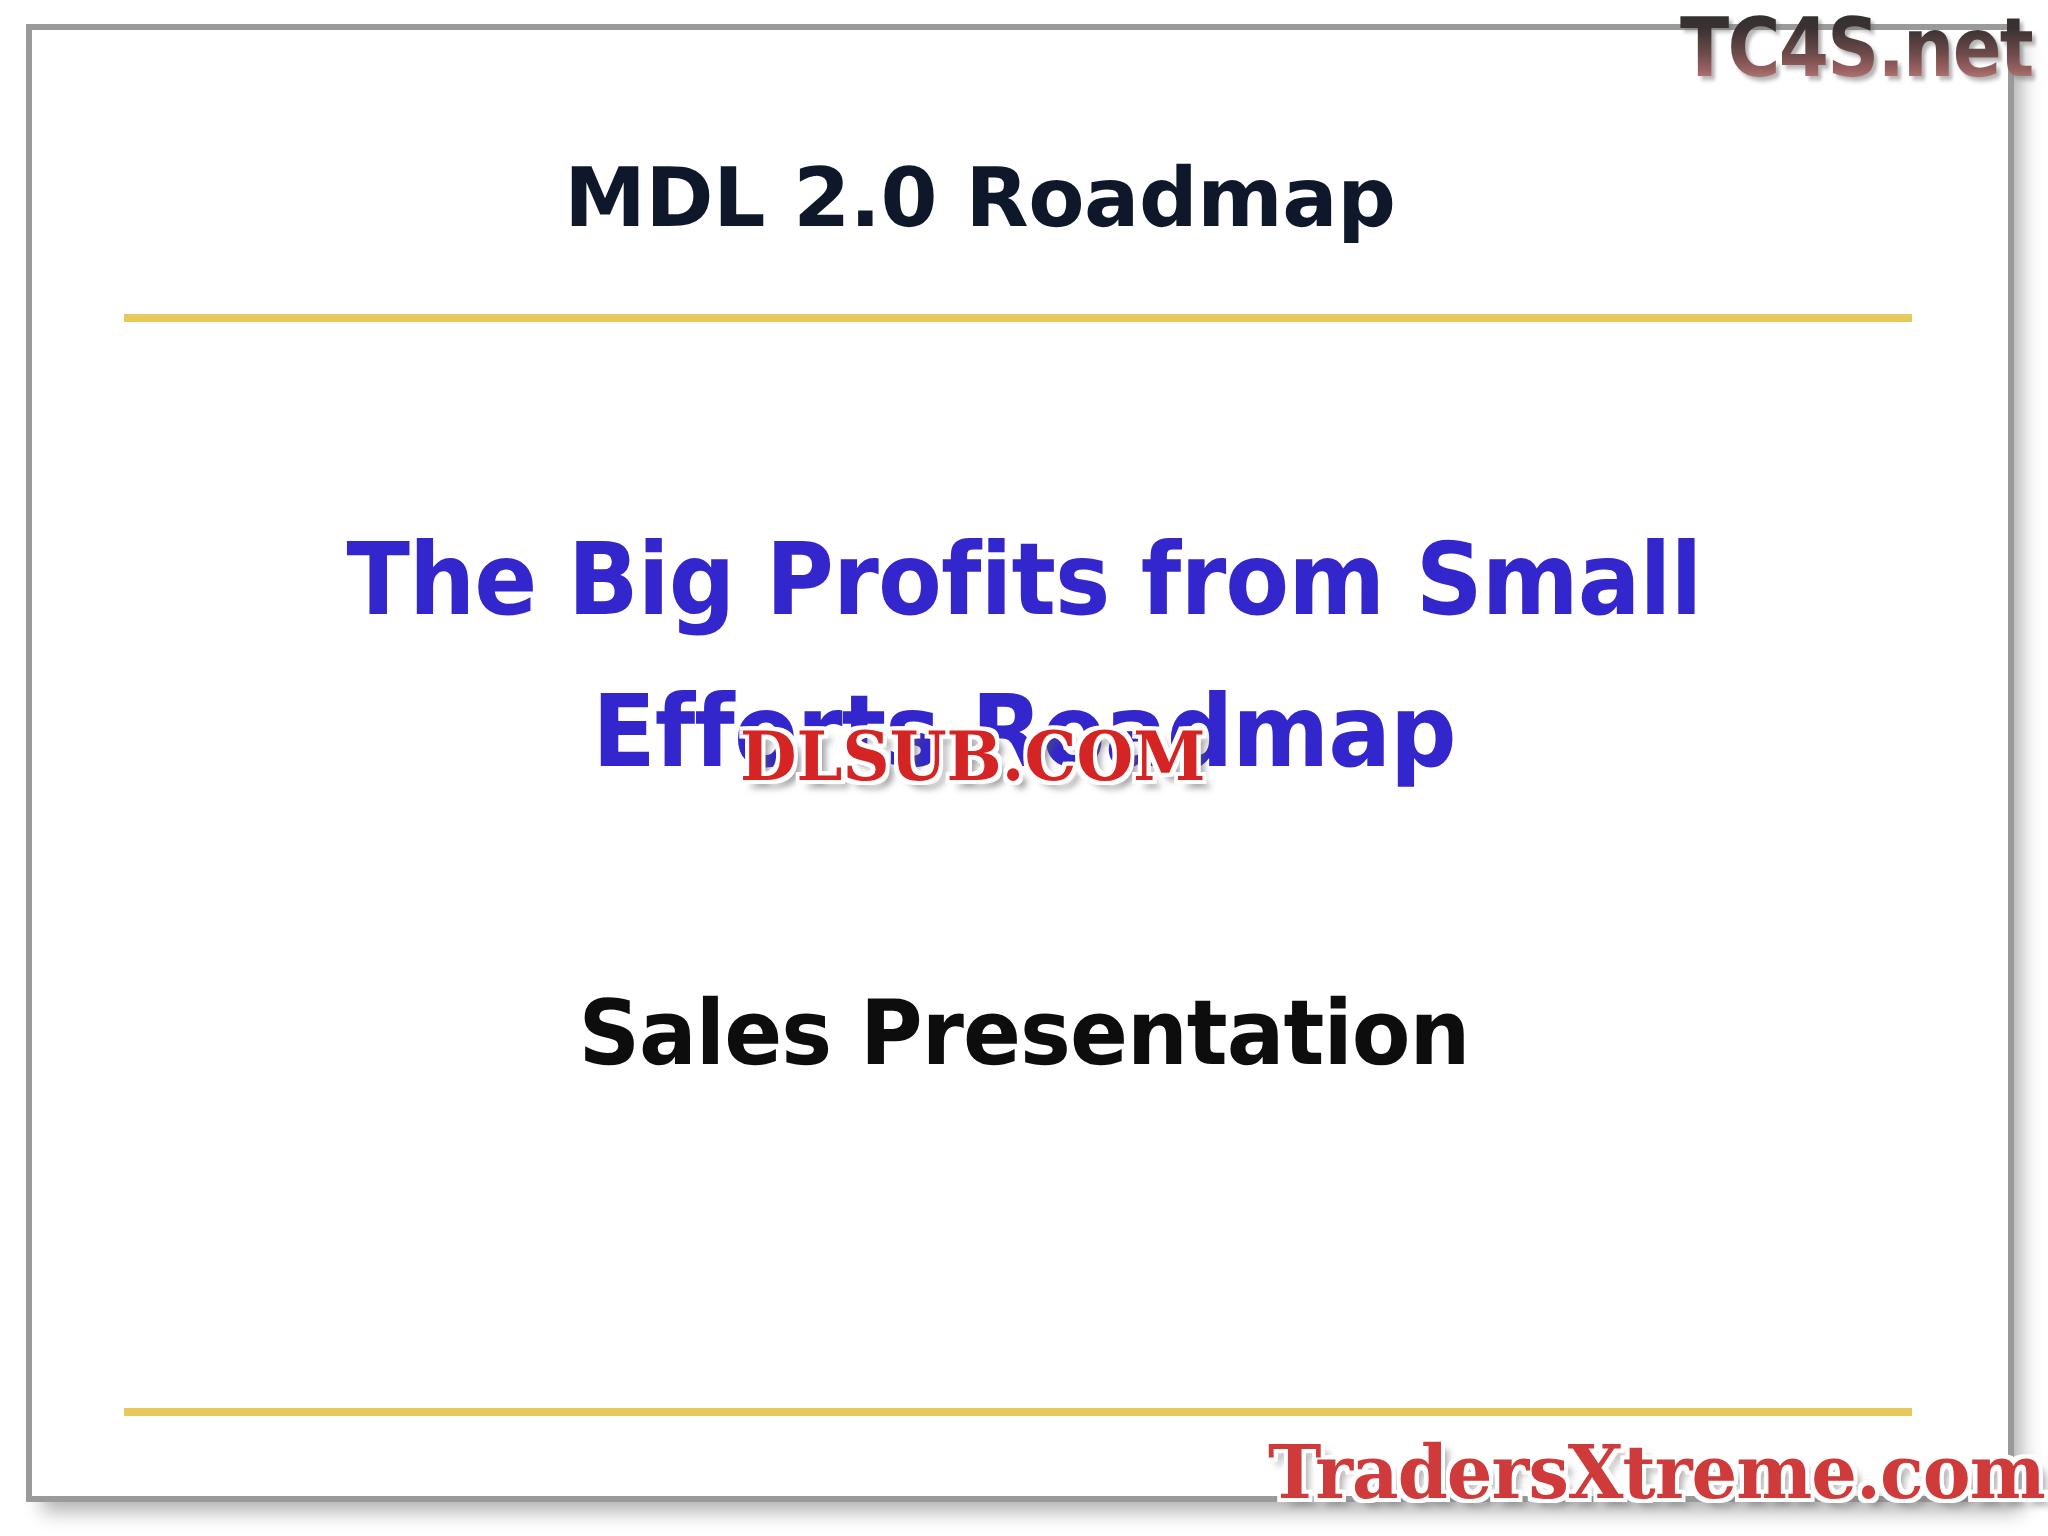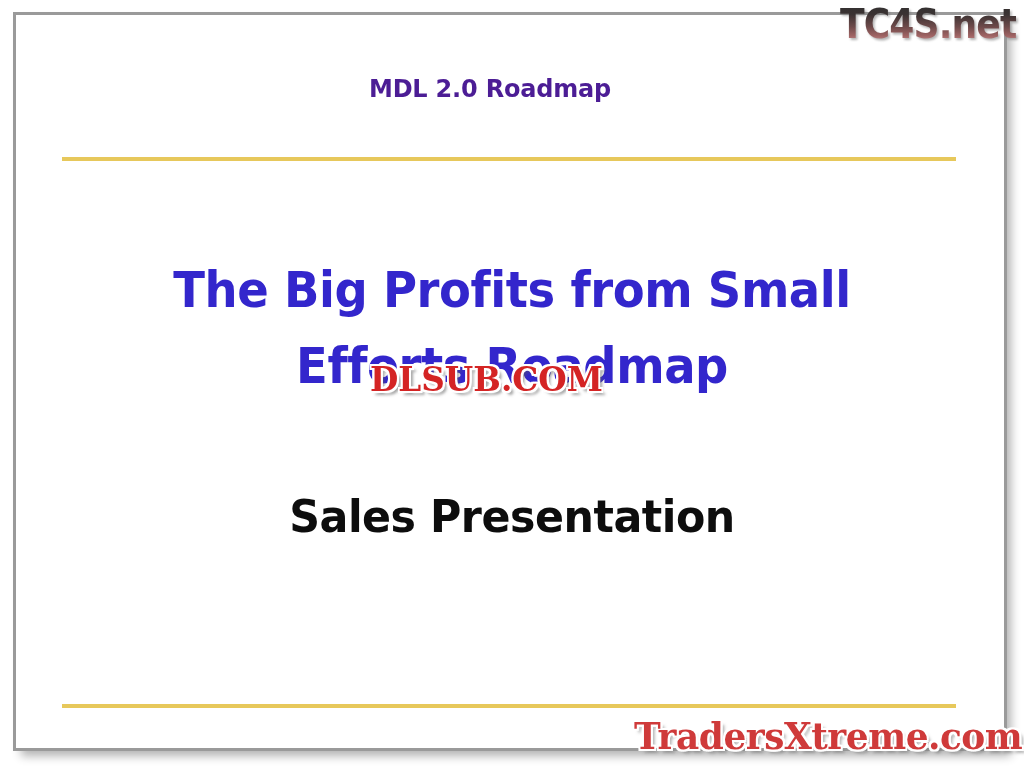"MDL 2.0 Roadmap" .slide-header { color: #4c1d95 -> #0f172a; font-size: 24px -> 41px }
